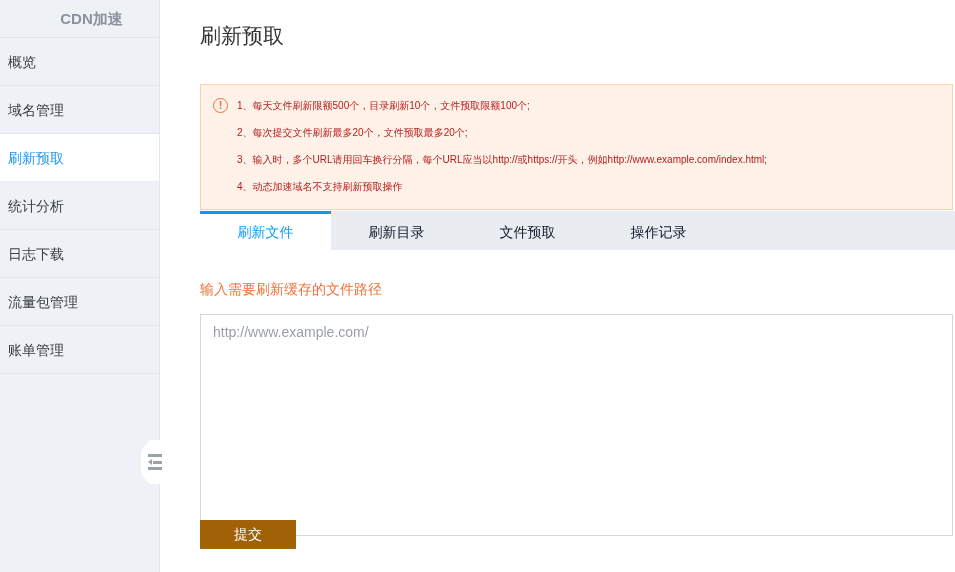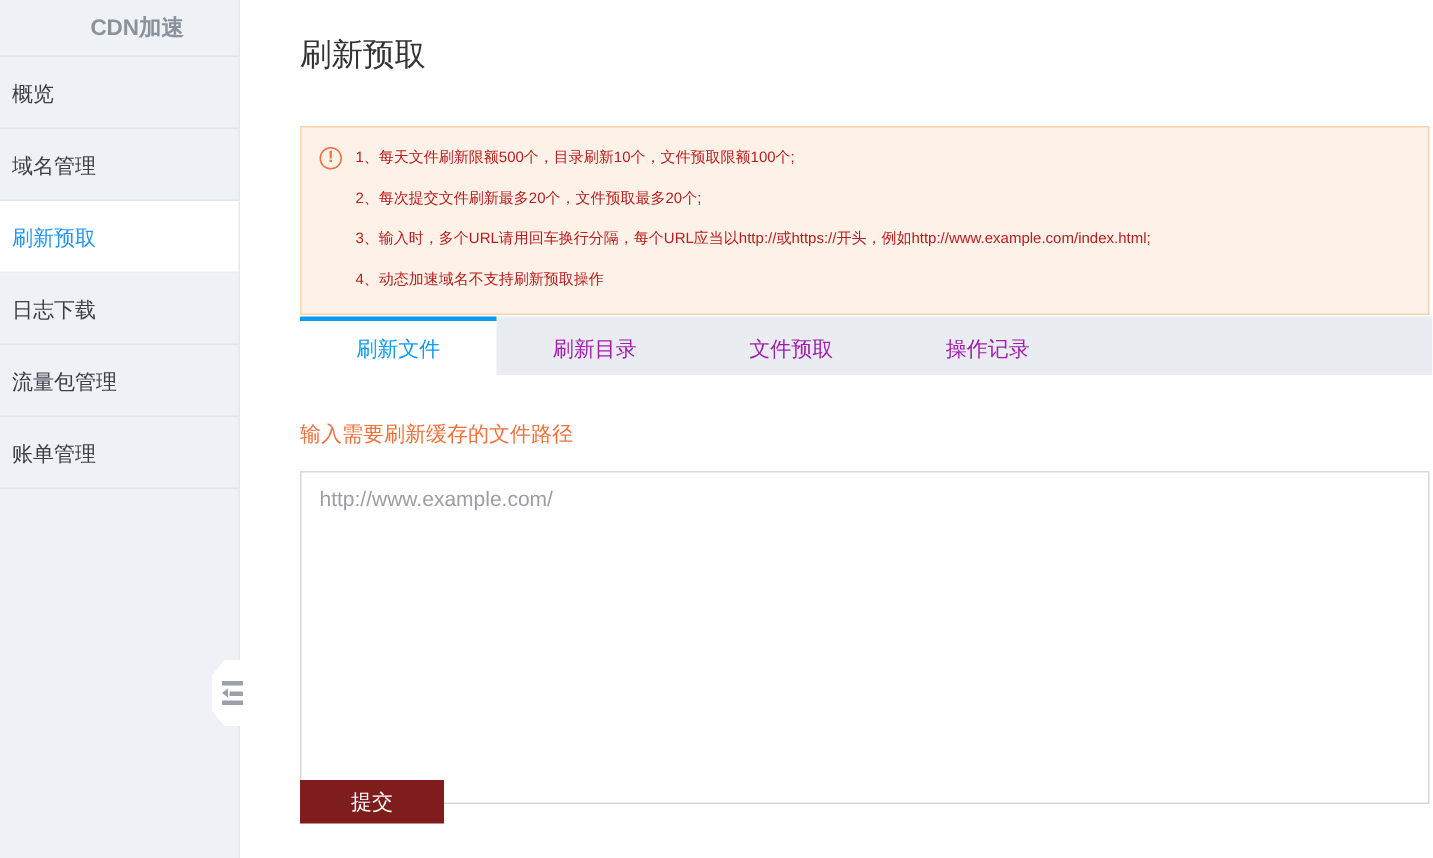"统计分析" div.side-item { html: none -> <div>统计分析</div> }
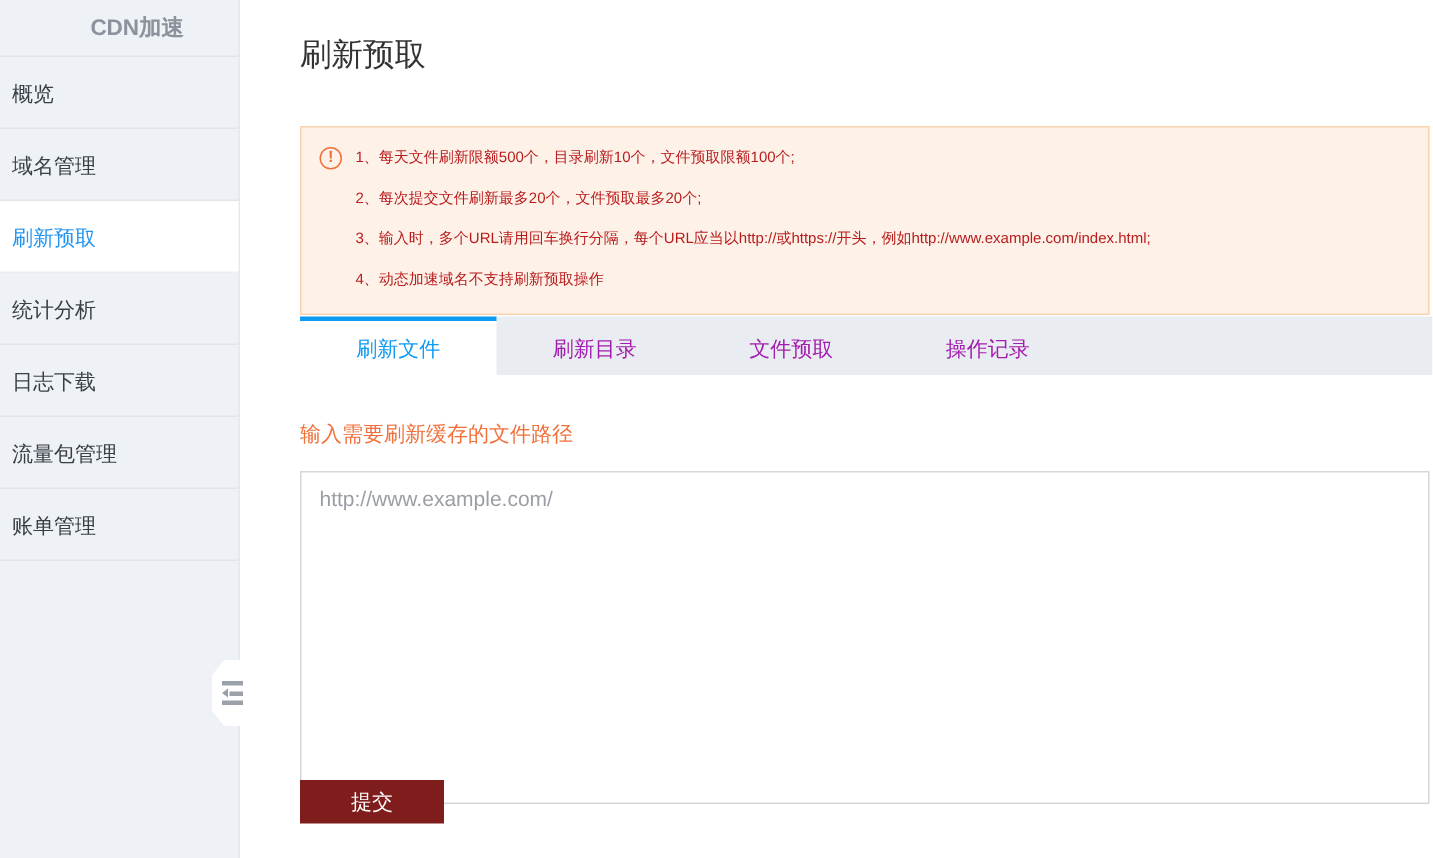"刷新目录" .tab { color: #a21caf -> #0f172a }
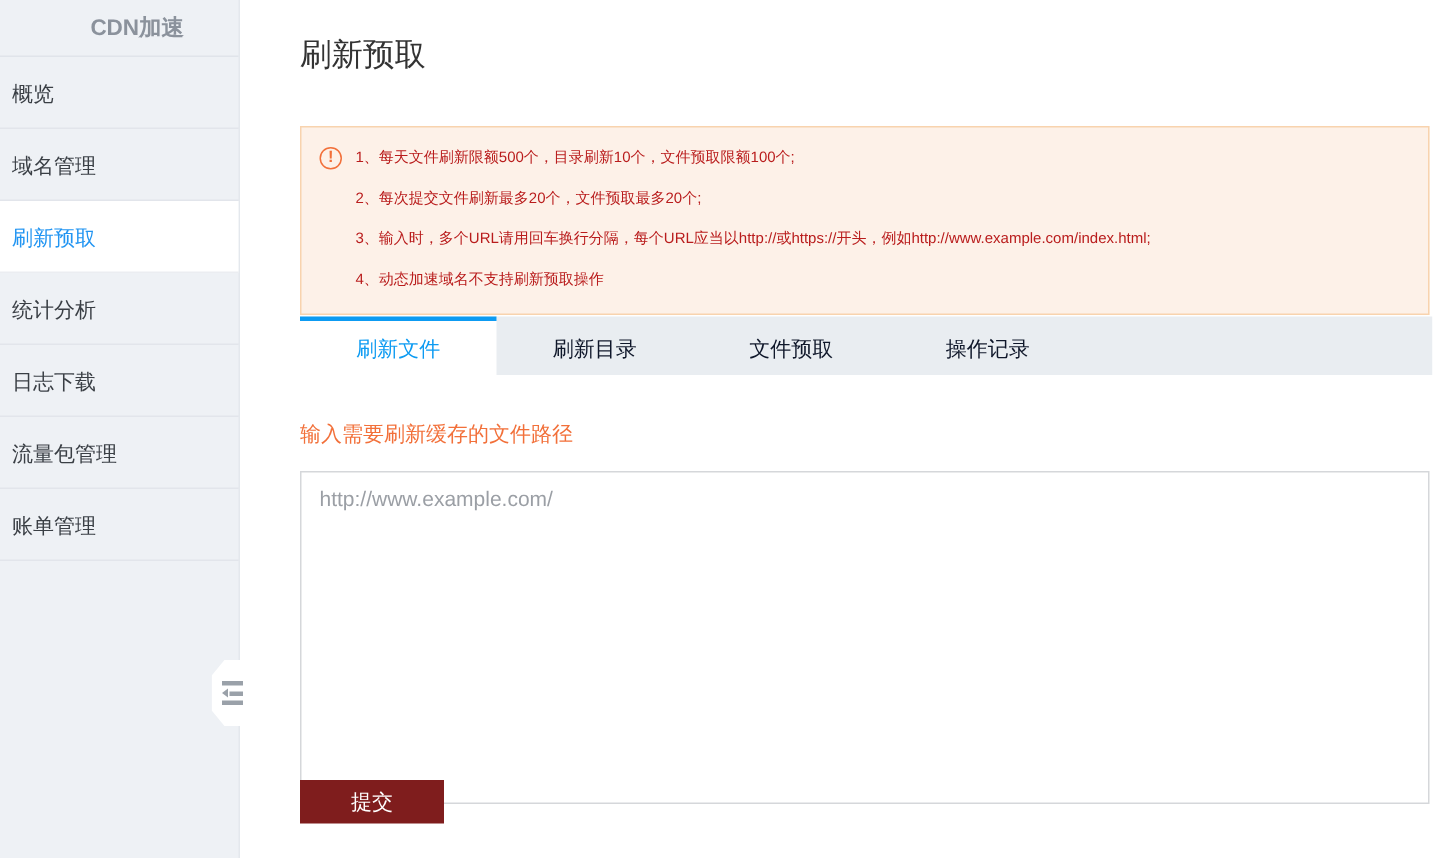"提交" .submit-btn { background: #7f1d1d -> #a16207 }
